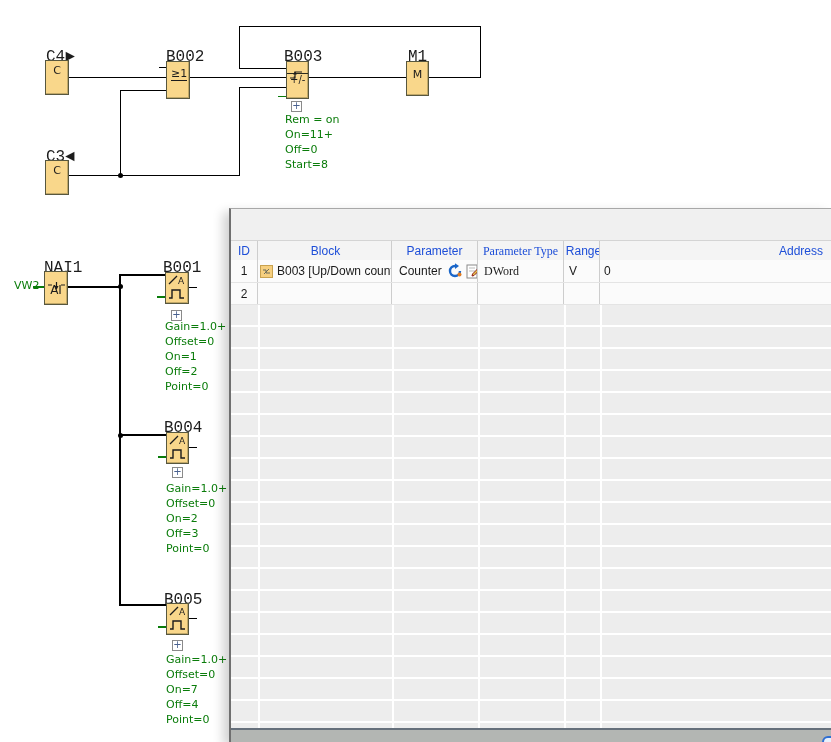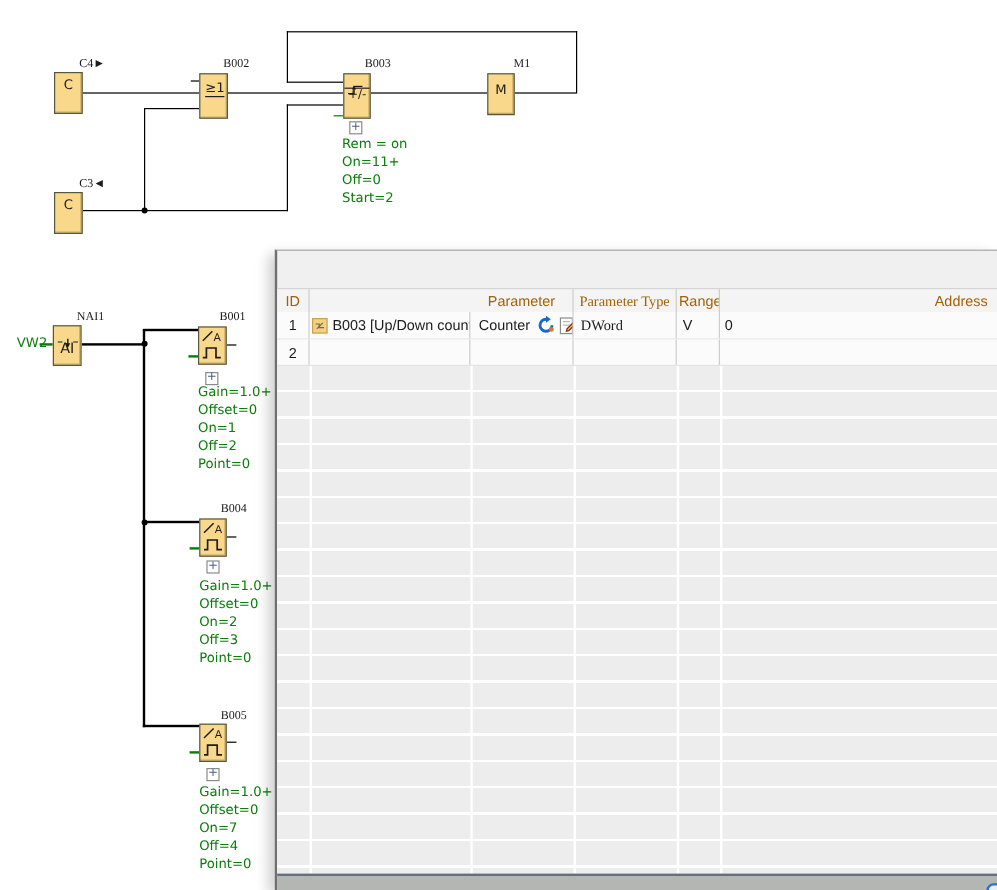"C4►" .blk-label { font-family: Liberation Serif, serif -> Liberation Mono, monospace; font-size: 10px -> 16px; margin-left: 20px -> none }
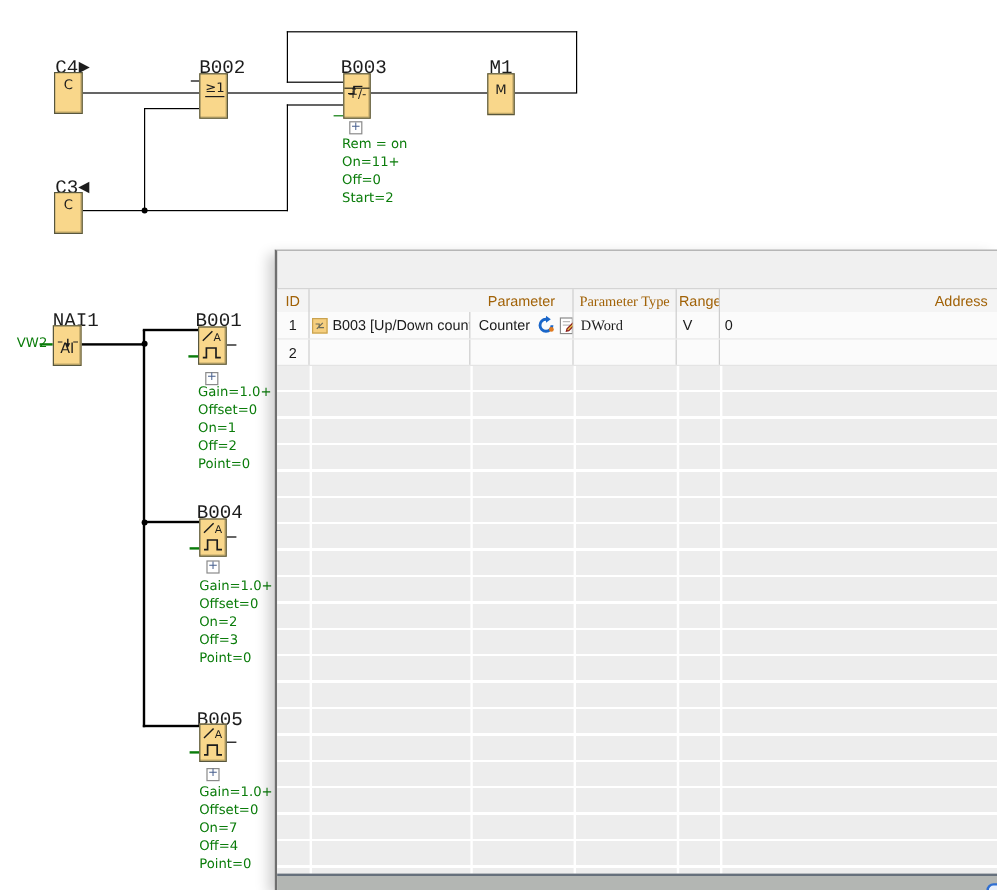"Start=2" div { text: 2 -> 8 }
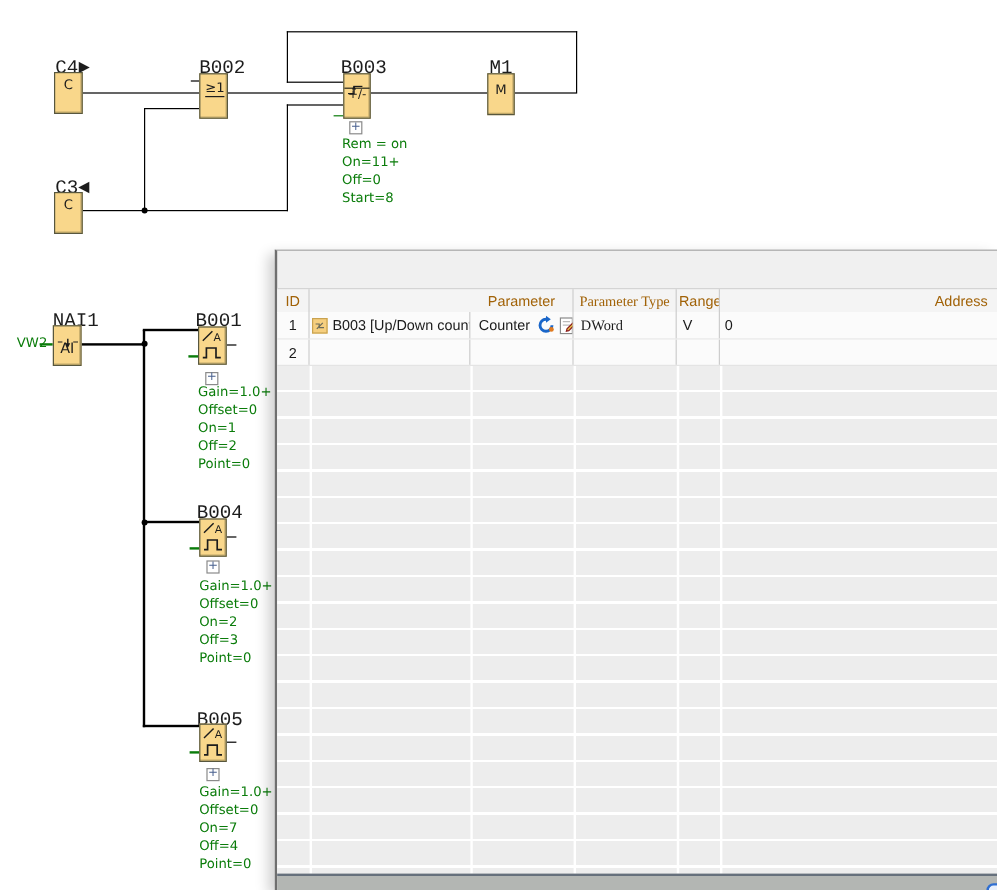"ID" .thead .cell { color: #a16207 -> #1d4ed8 }
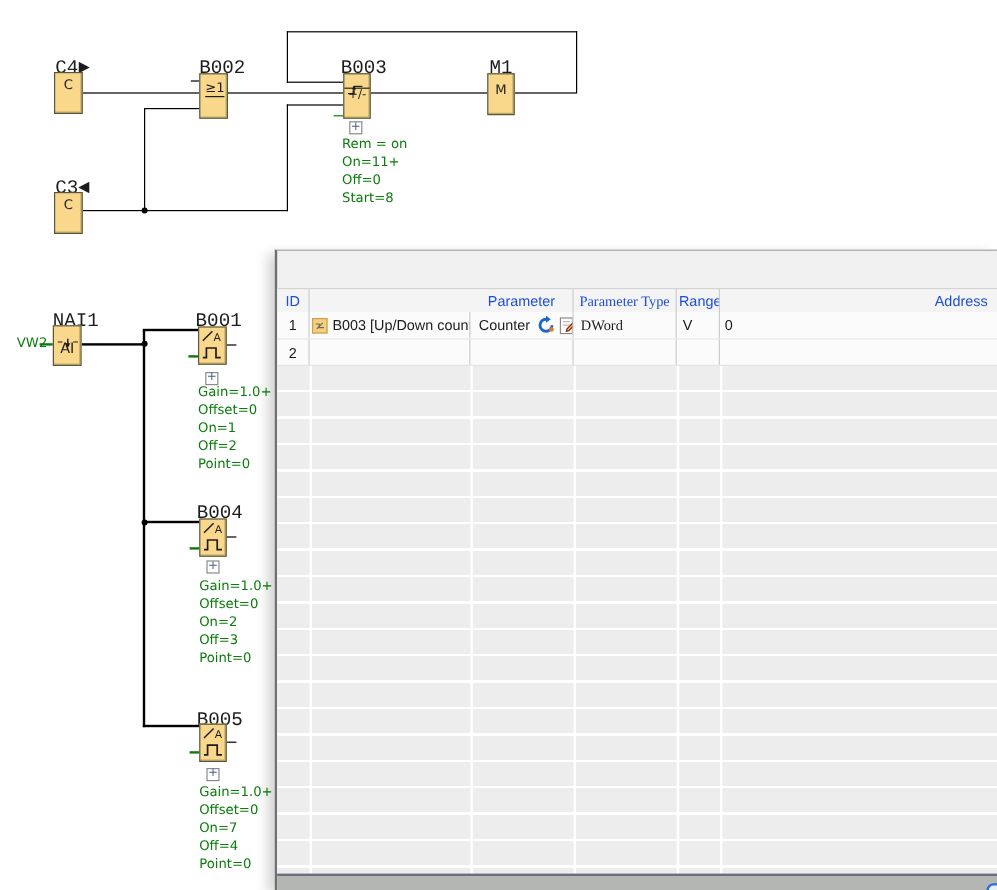"Block" div.cell { html: none -> <div>Block</div> }
